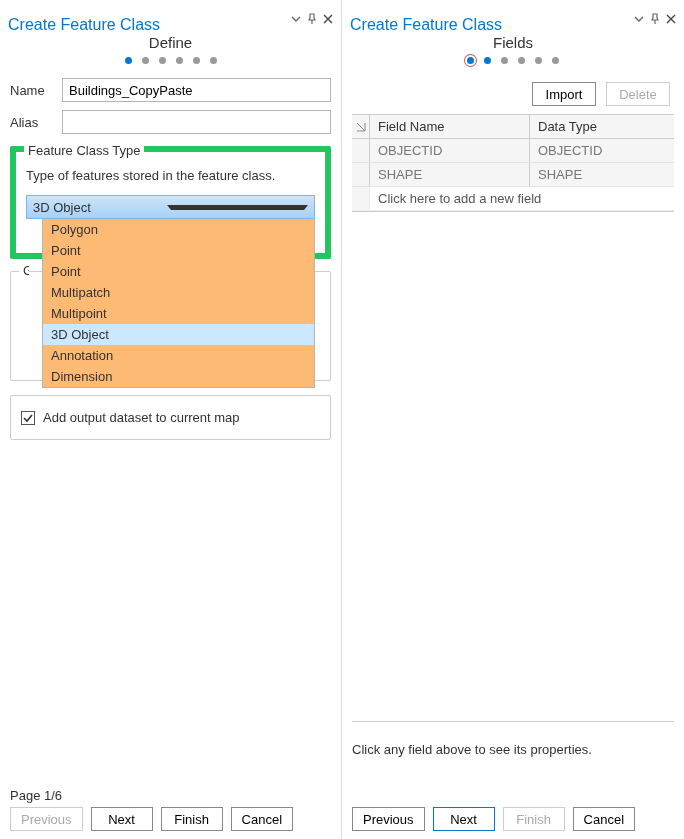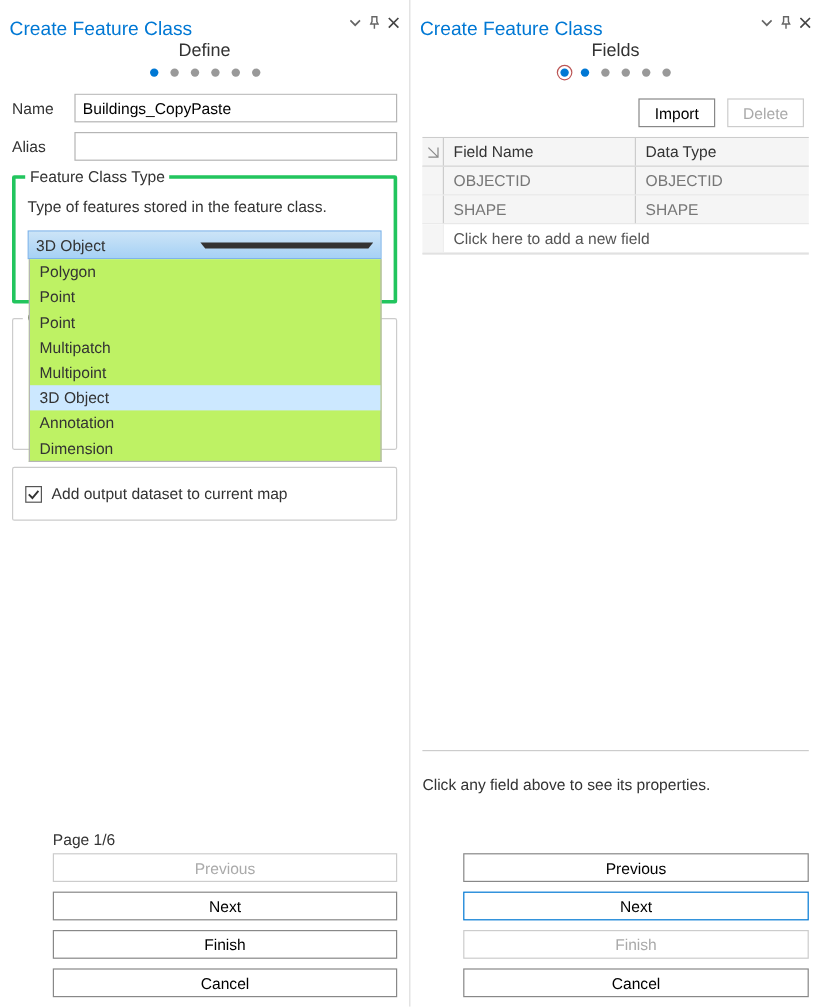"Feature Class Type" .fieldset { border: 3px solid #22c55e -> 6px solid #22c55e }
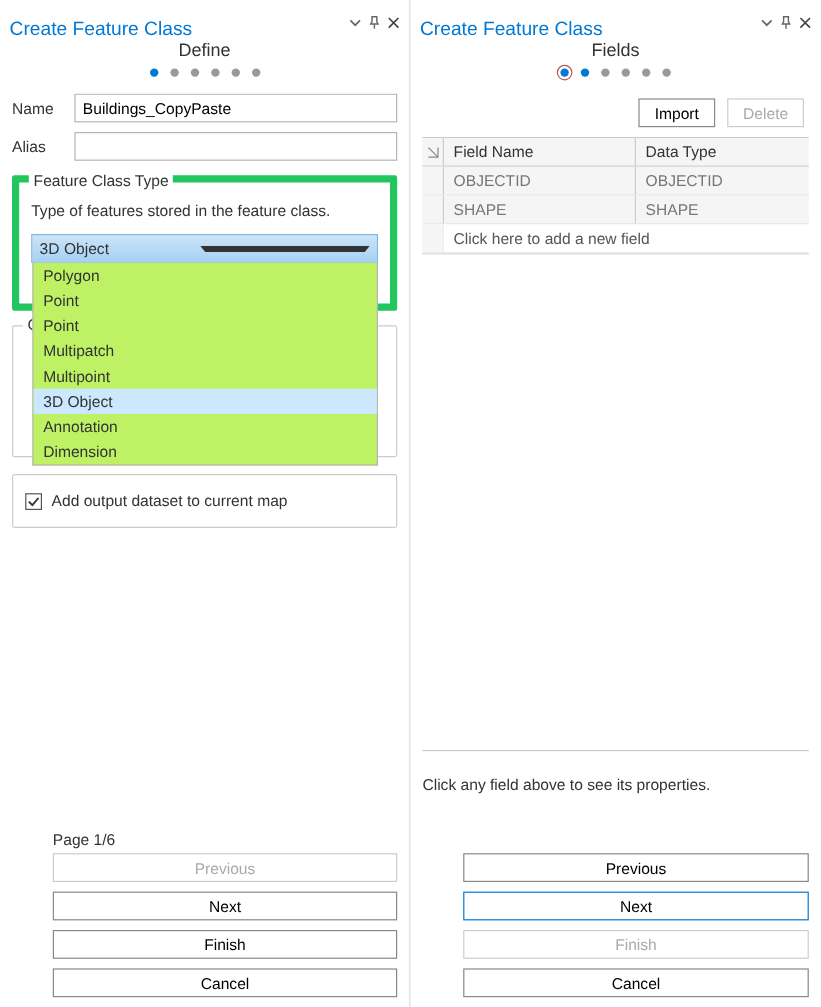"Polygon" .combo-list { background: #bef264 -> #fdba74; left: 1px -> 16px }
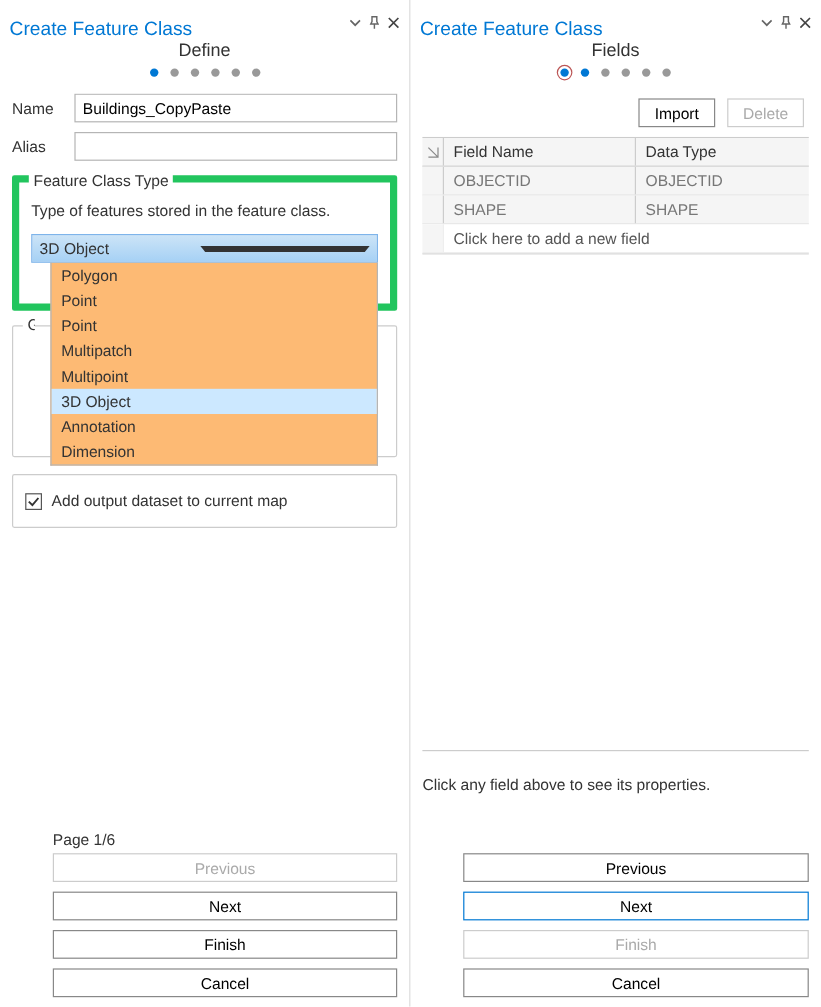"Page 1/6" .pane-footer { margin-left: 34px -> none }
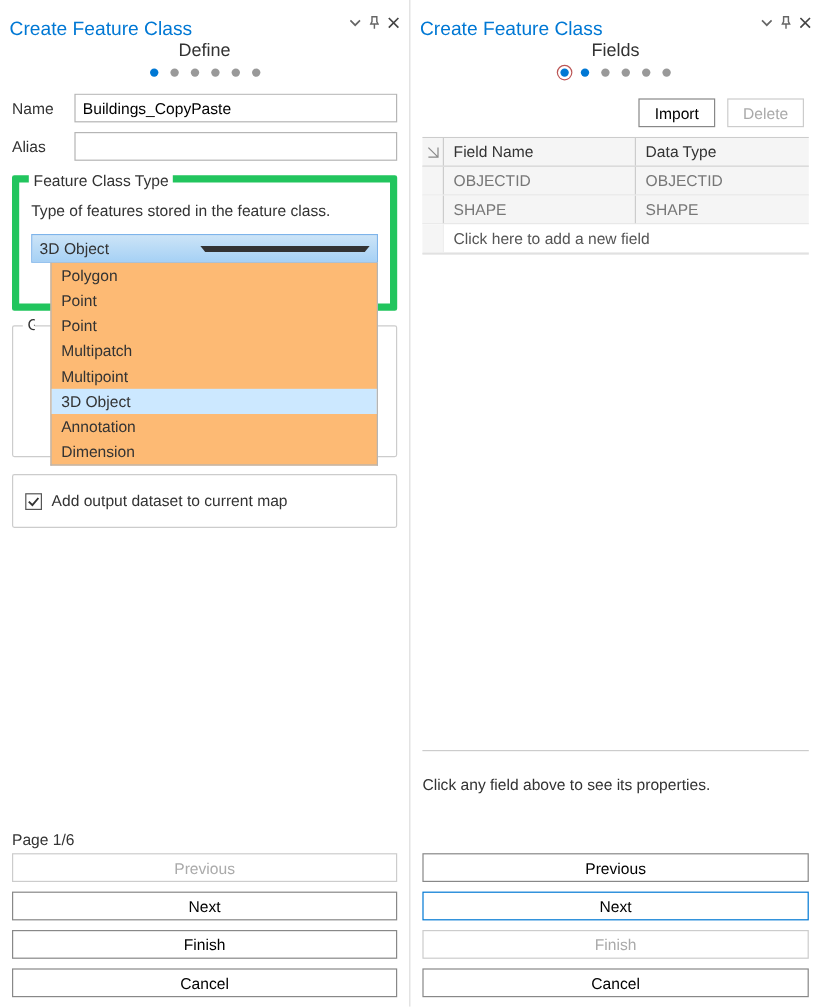"Previous" .btnrow { flex-direction: column -> none }
